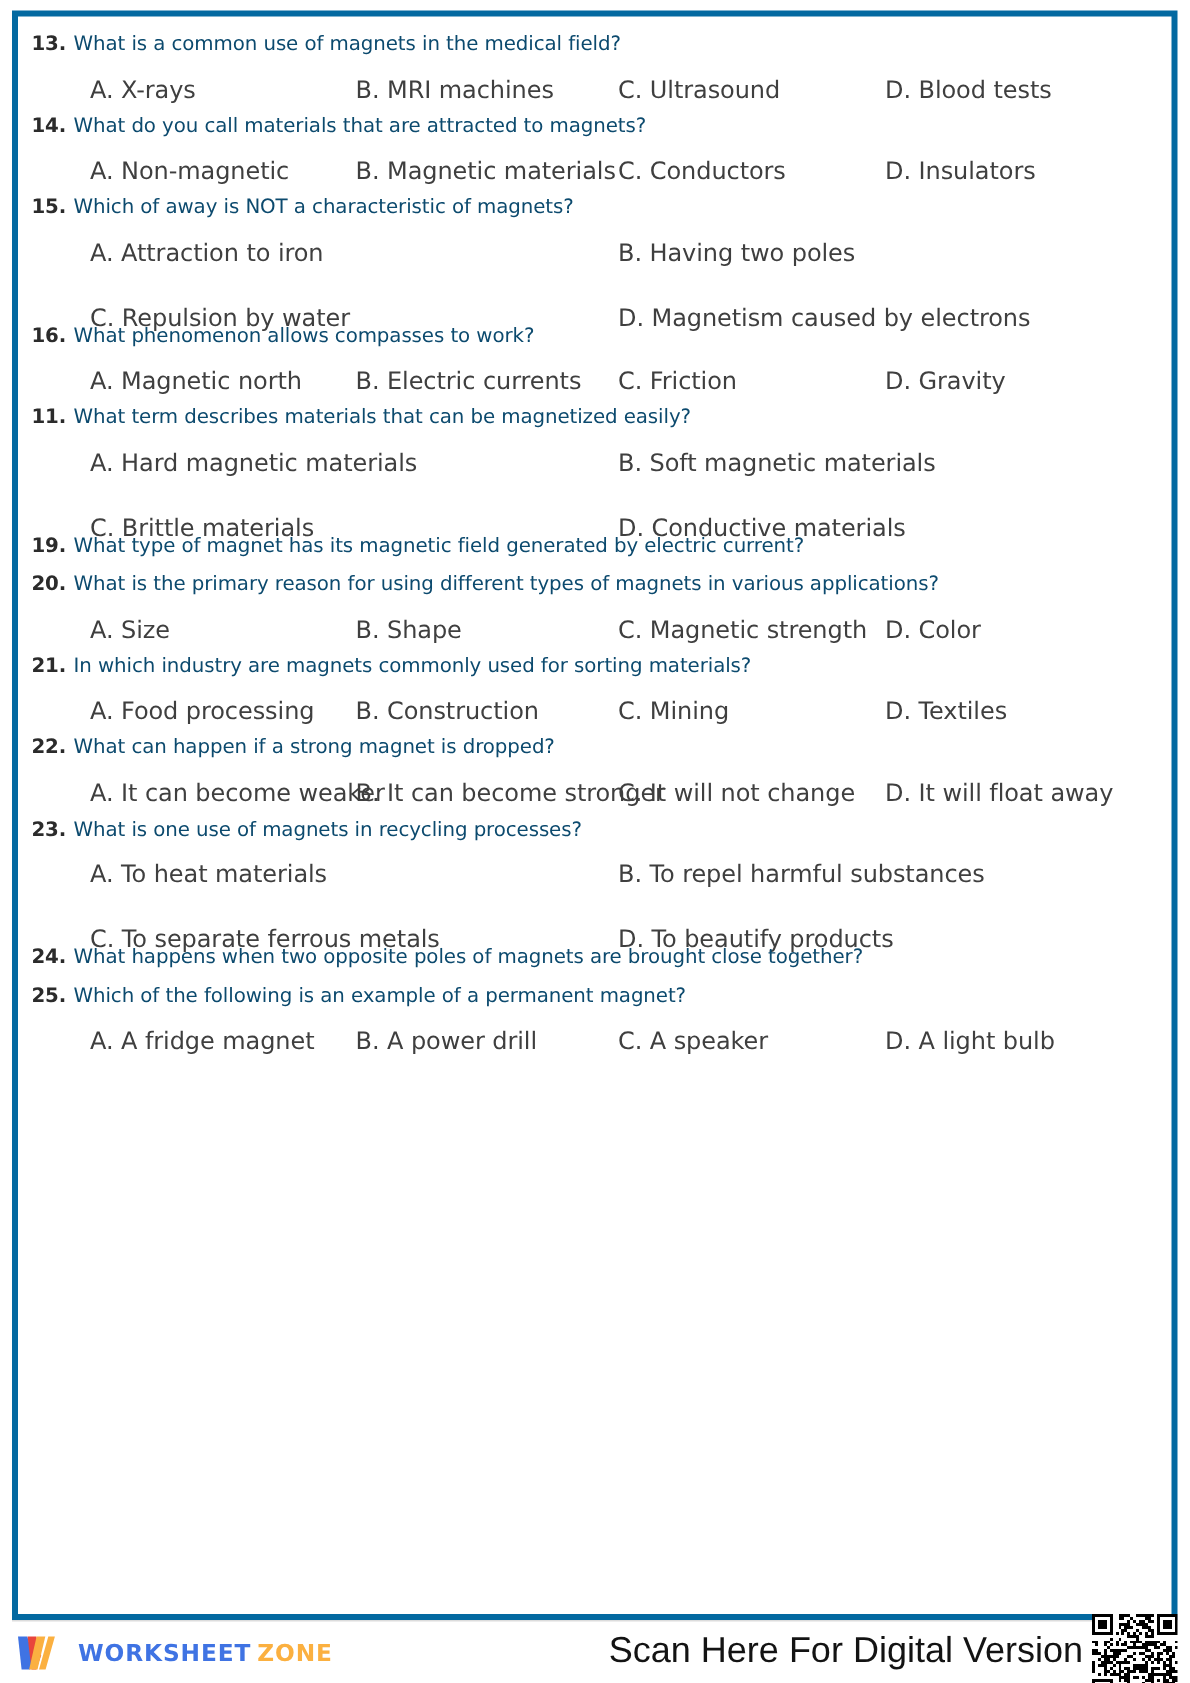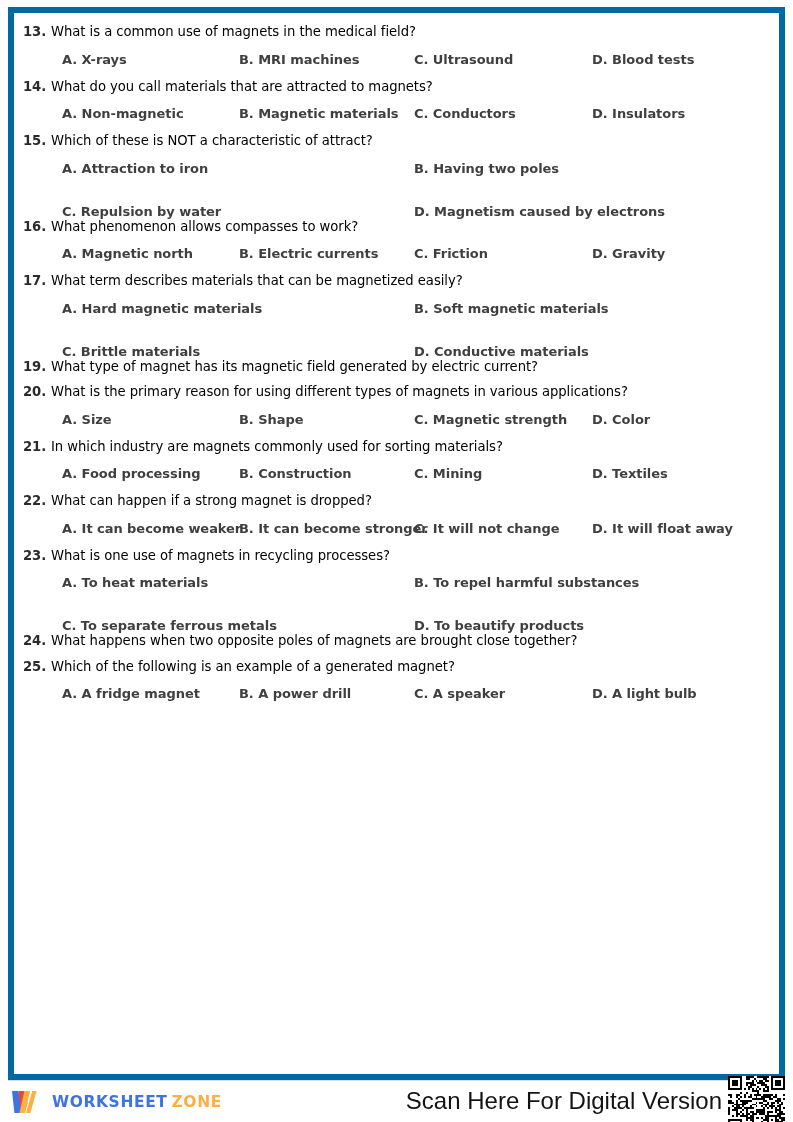"13." #worksheet-frame { border: 6px solid #0369a1 -> 4px solid #0369a1 }
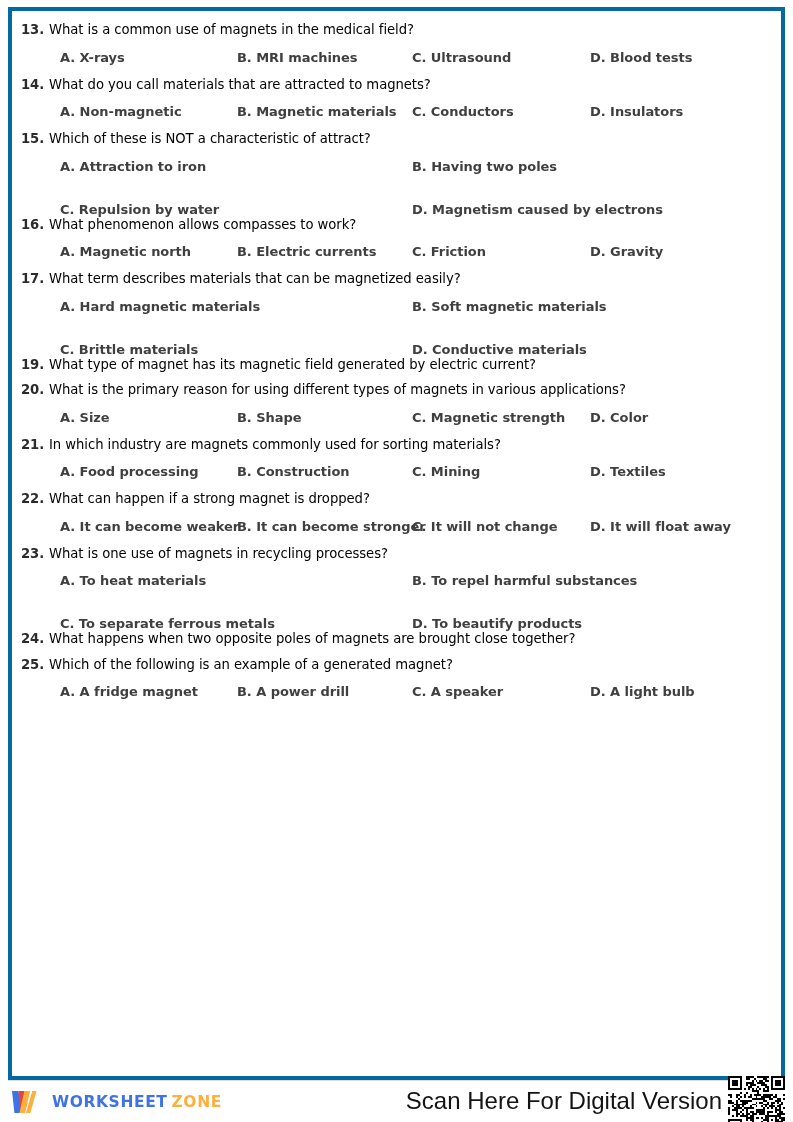"What is a common use" .q-text { color: #000000 -> #0c4a6e }
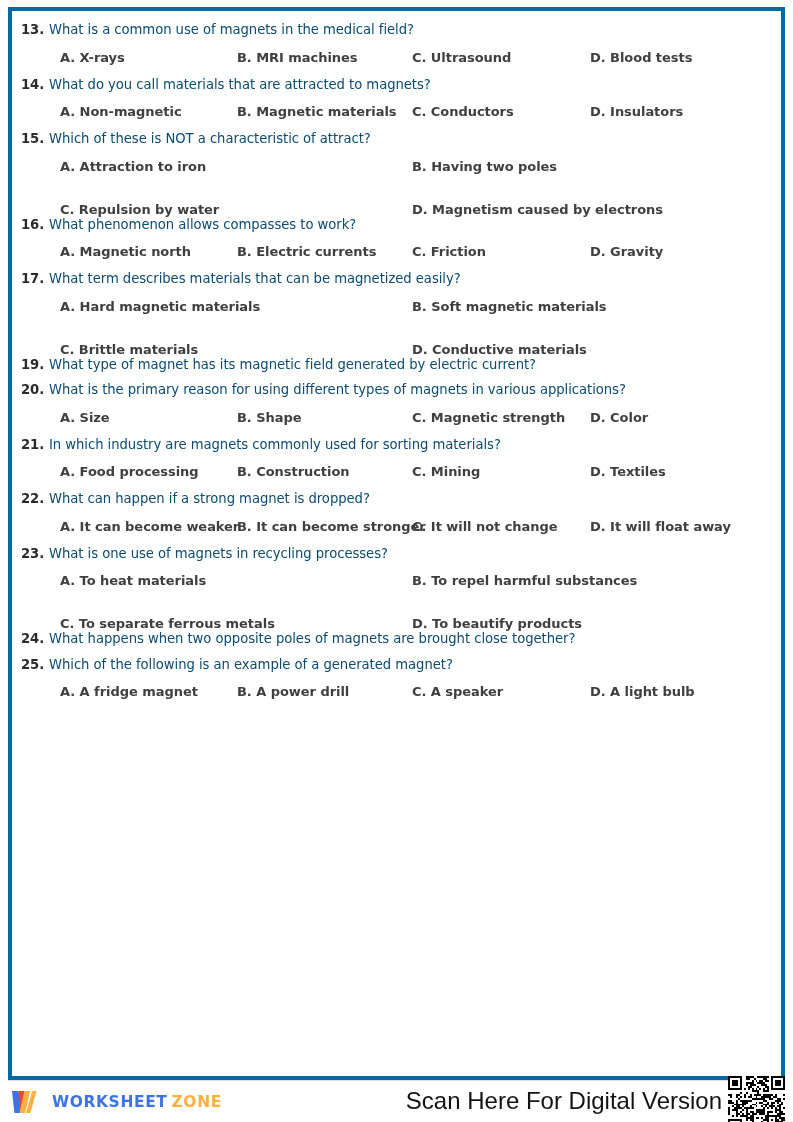"A. X-rays" .opt { font-size: 13px -> 16px; font-weight: bold -> none }
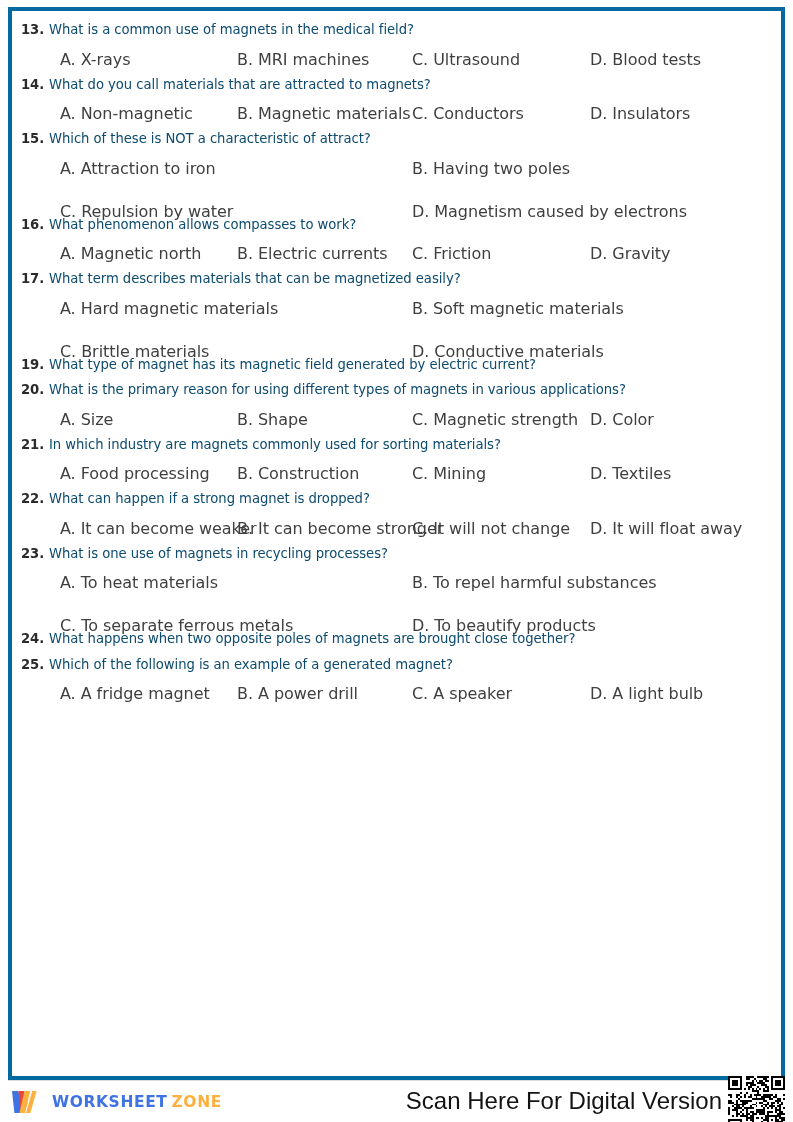"Which of these is NOT" span.q-text { text: these is NOT a characteristic of attract -> away is NOT a characteristic of magnets }
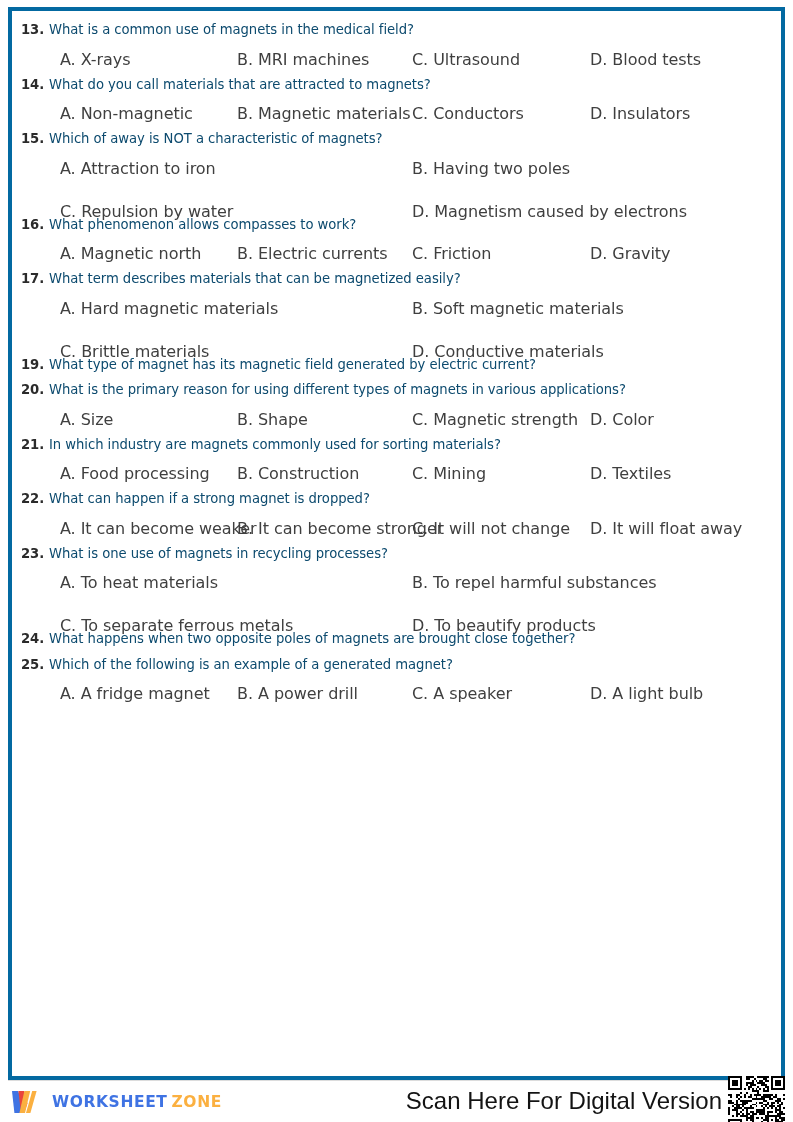"17." span.q-num { text: 17 -> 11 }
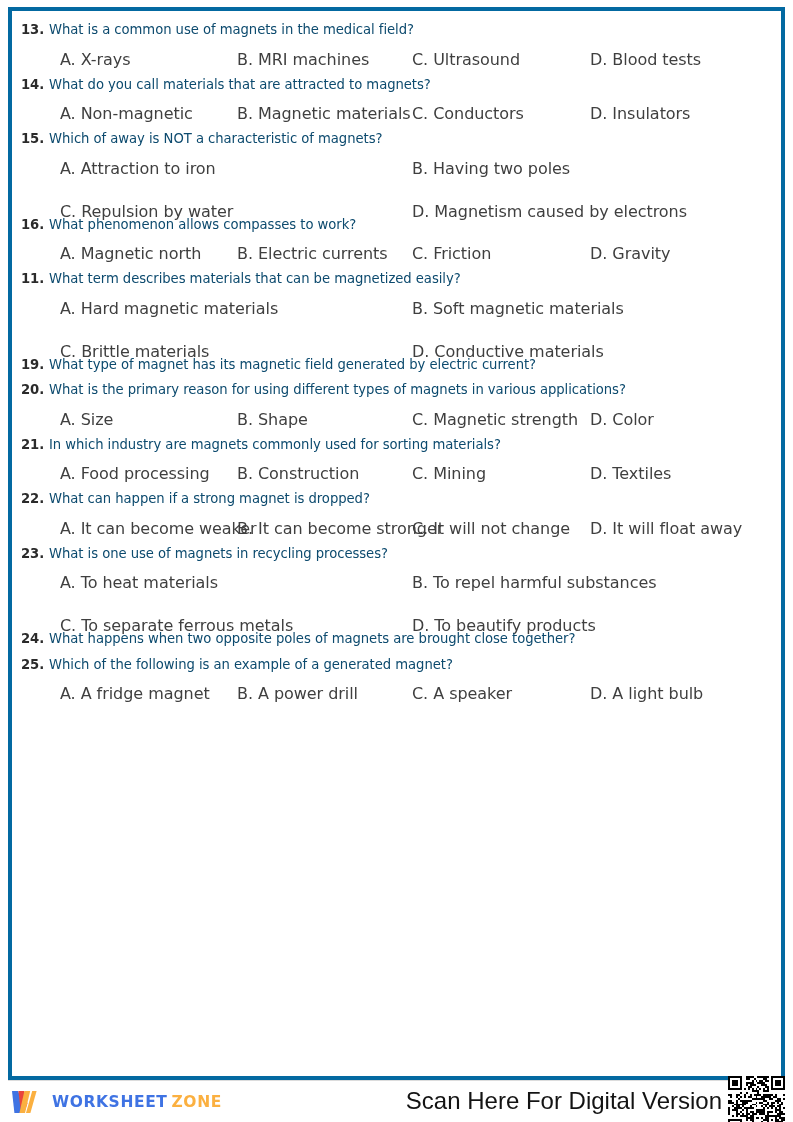"Which of the following is" span.q-text { text: generated -> permanent }
